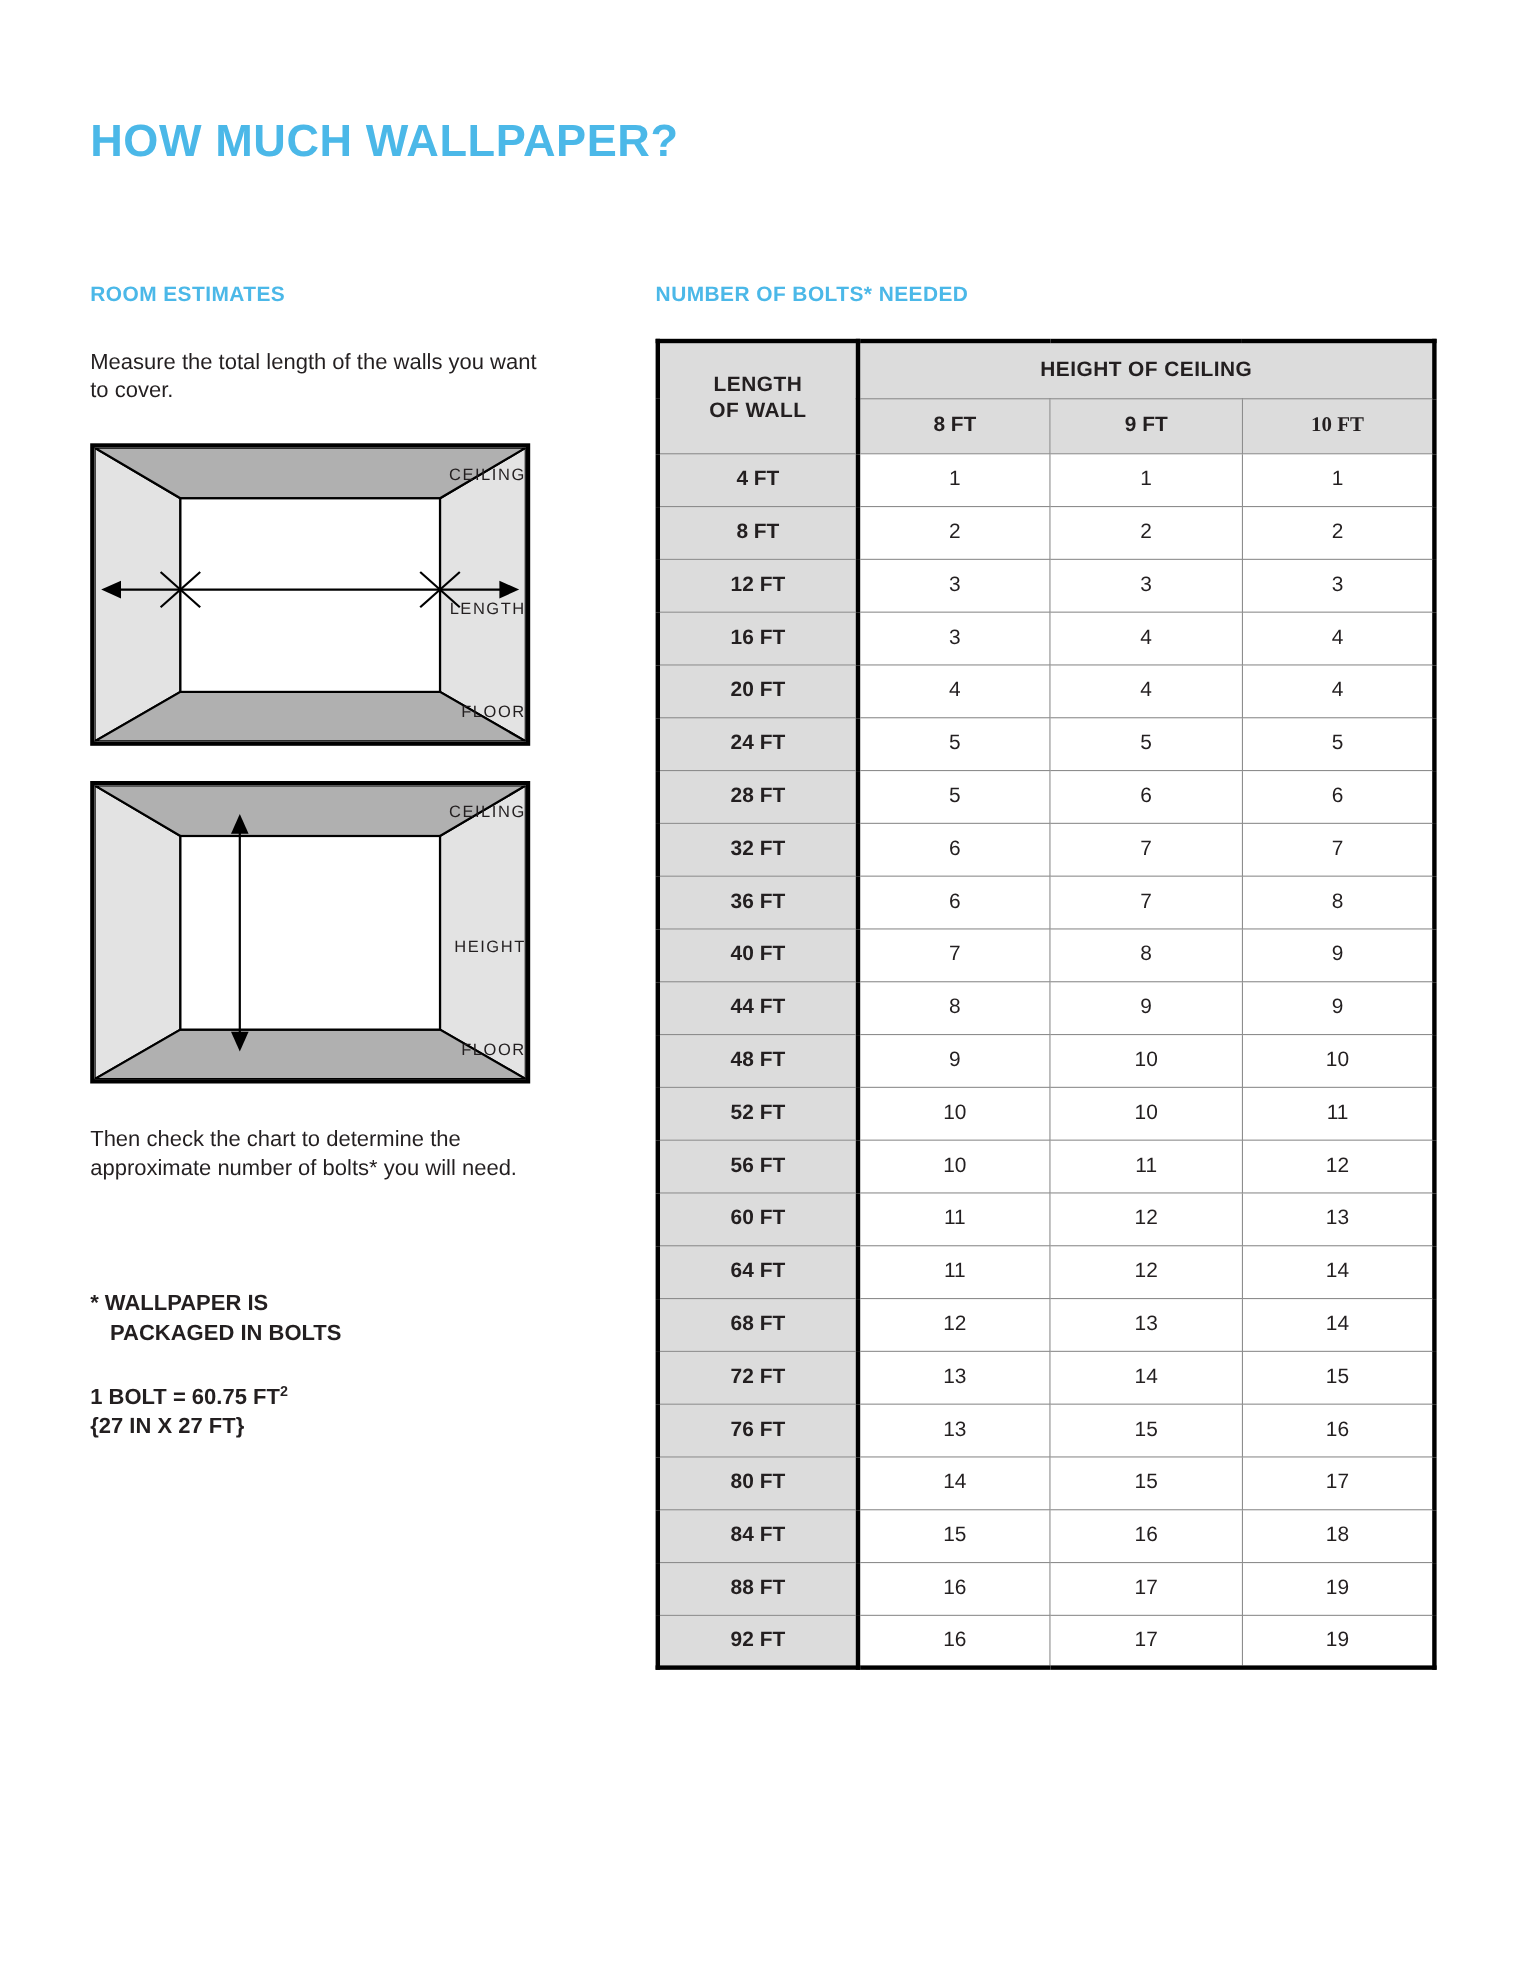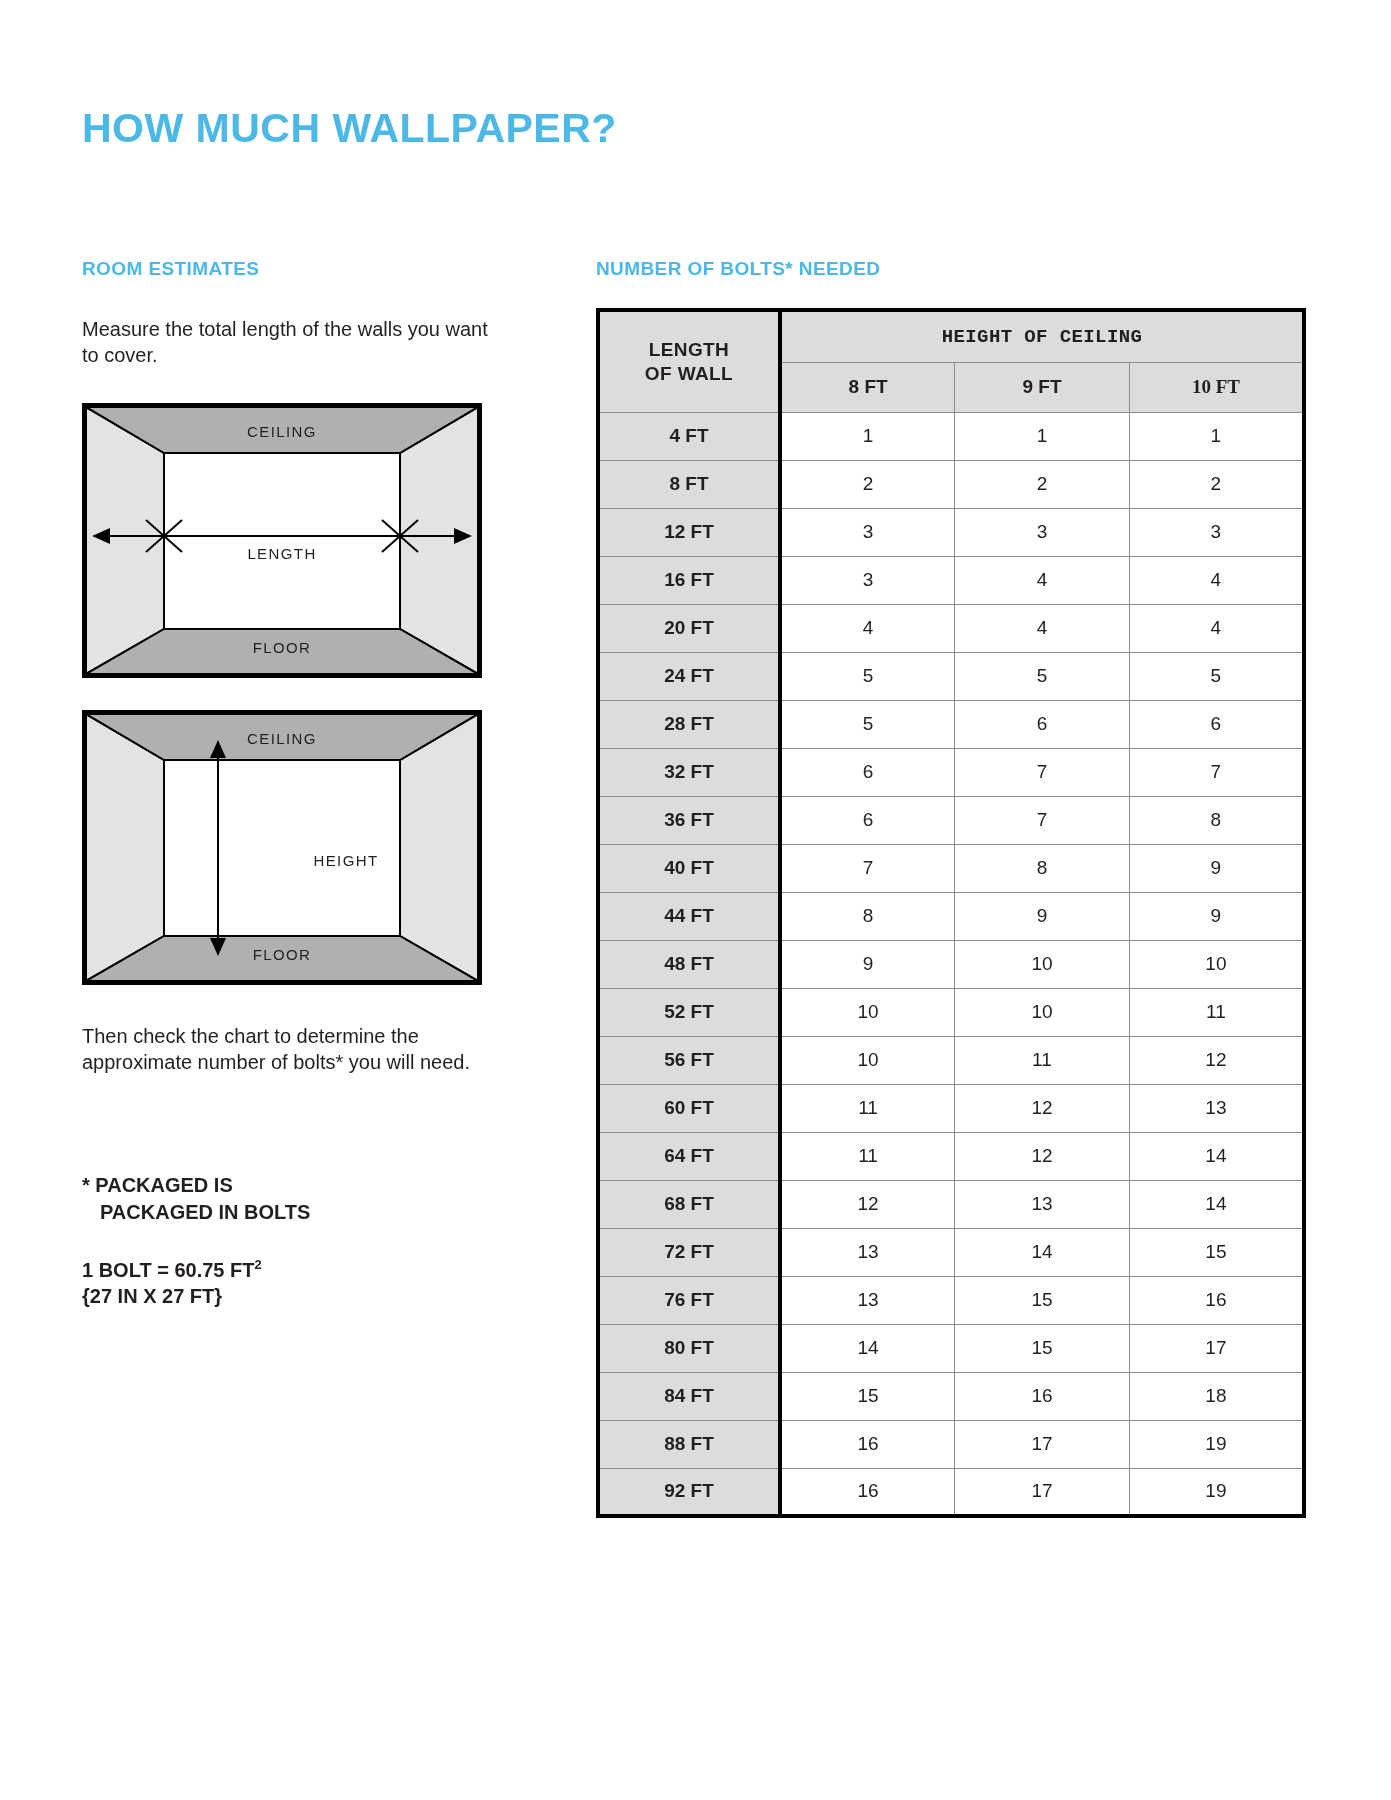"HEIGHT OF CEILING" .hdr-ceiling { font-family: Liberation Mono, monospace -> none }
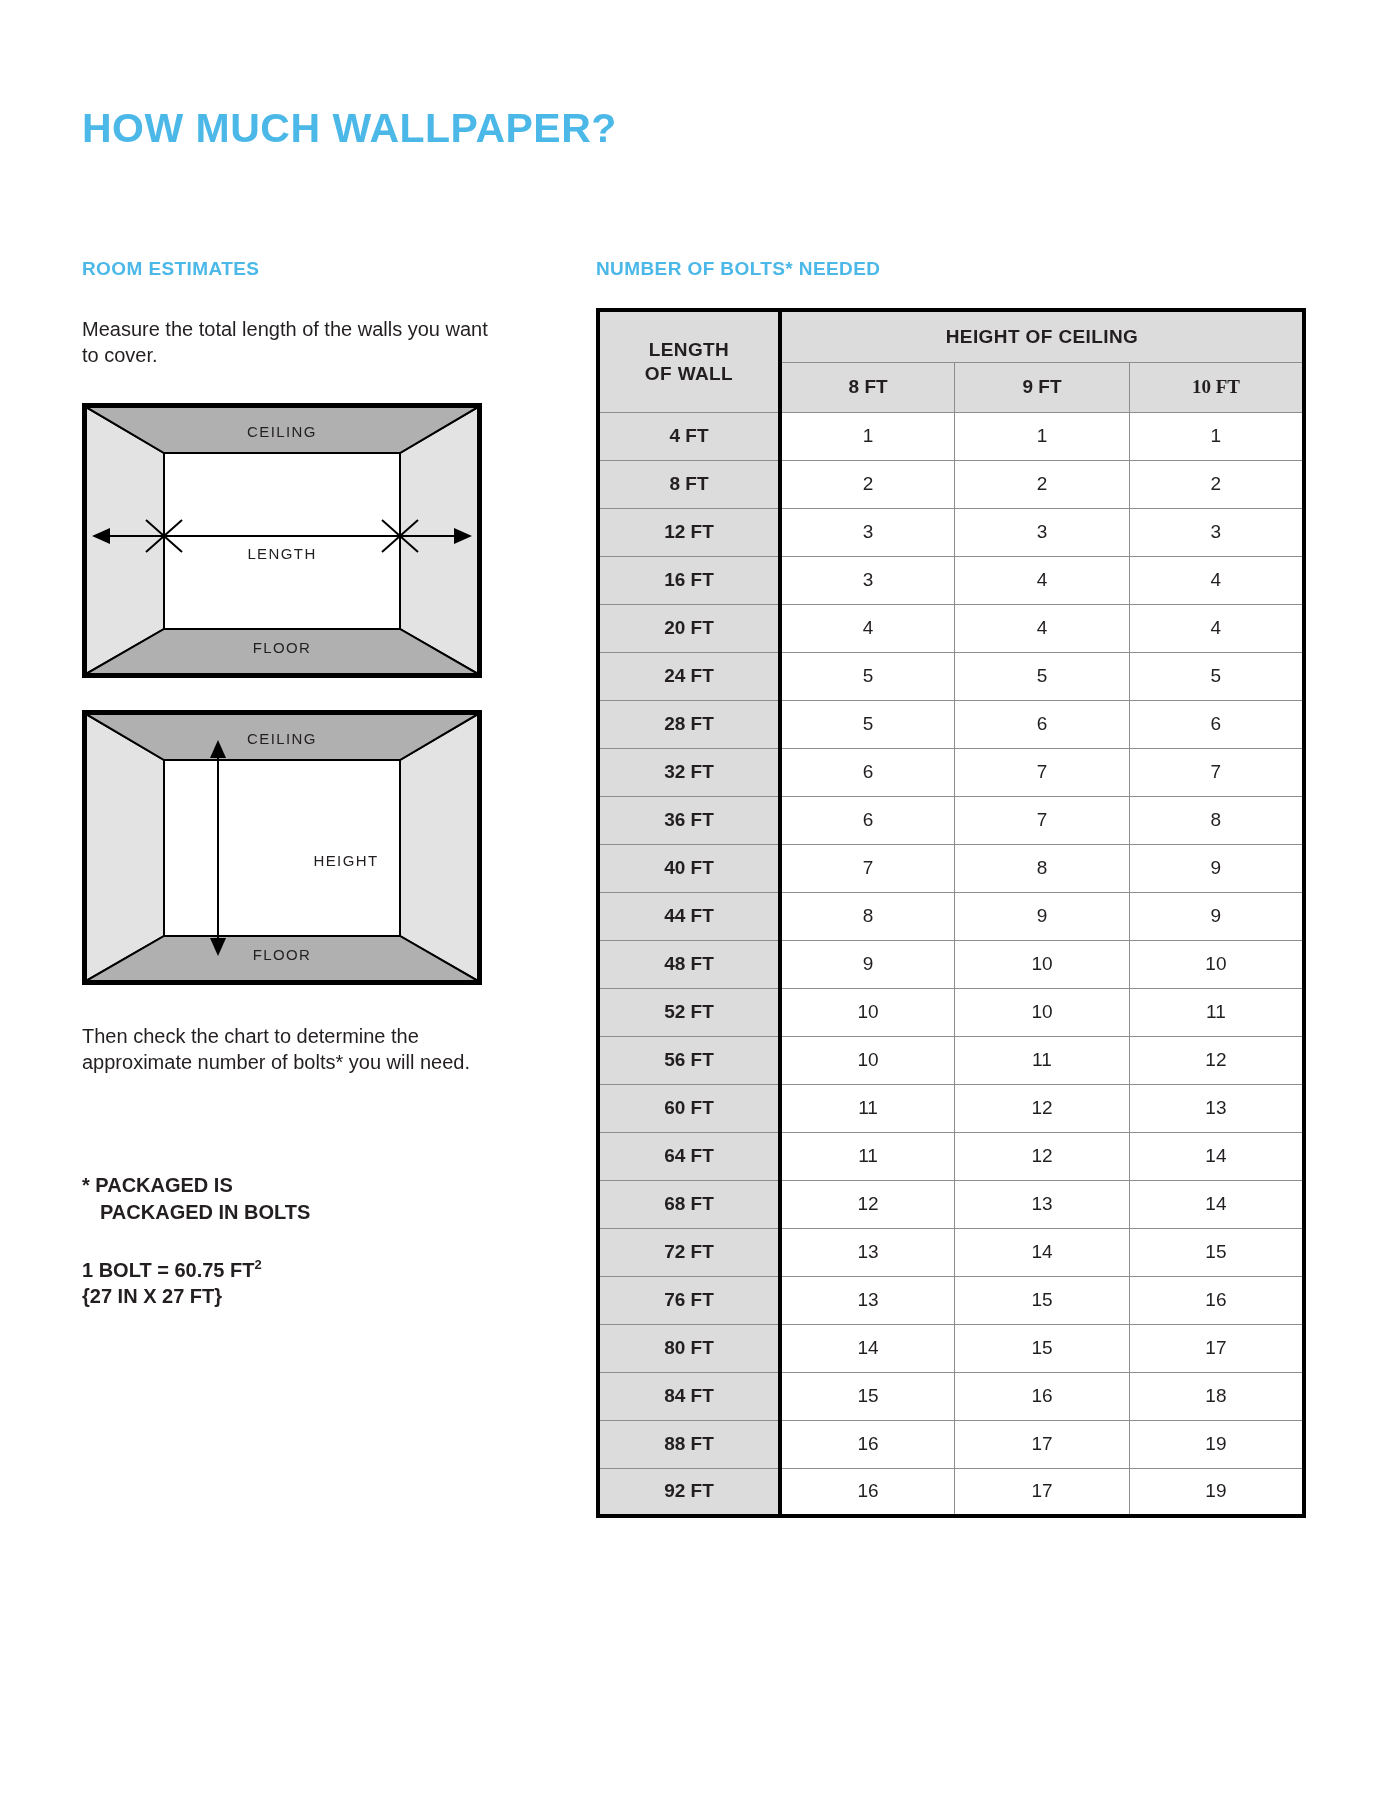"CEILING" .diagram-label { text-align: center -> right }
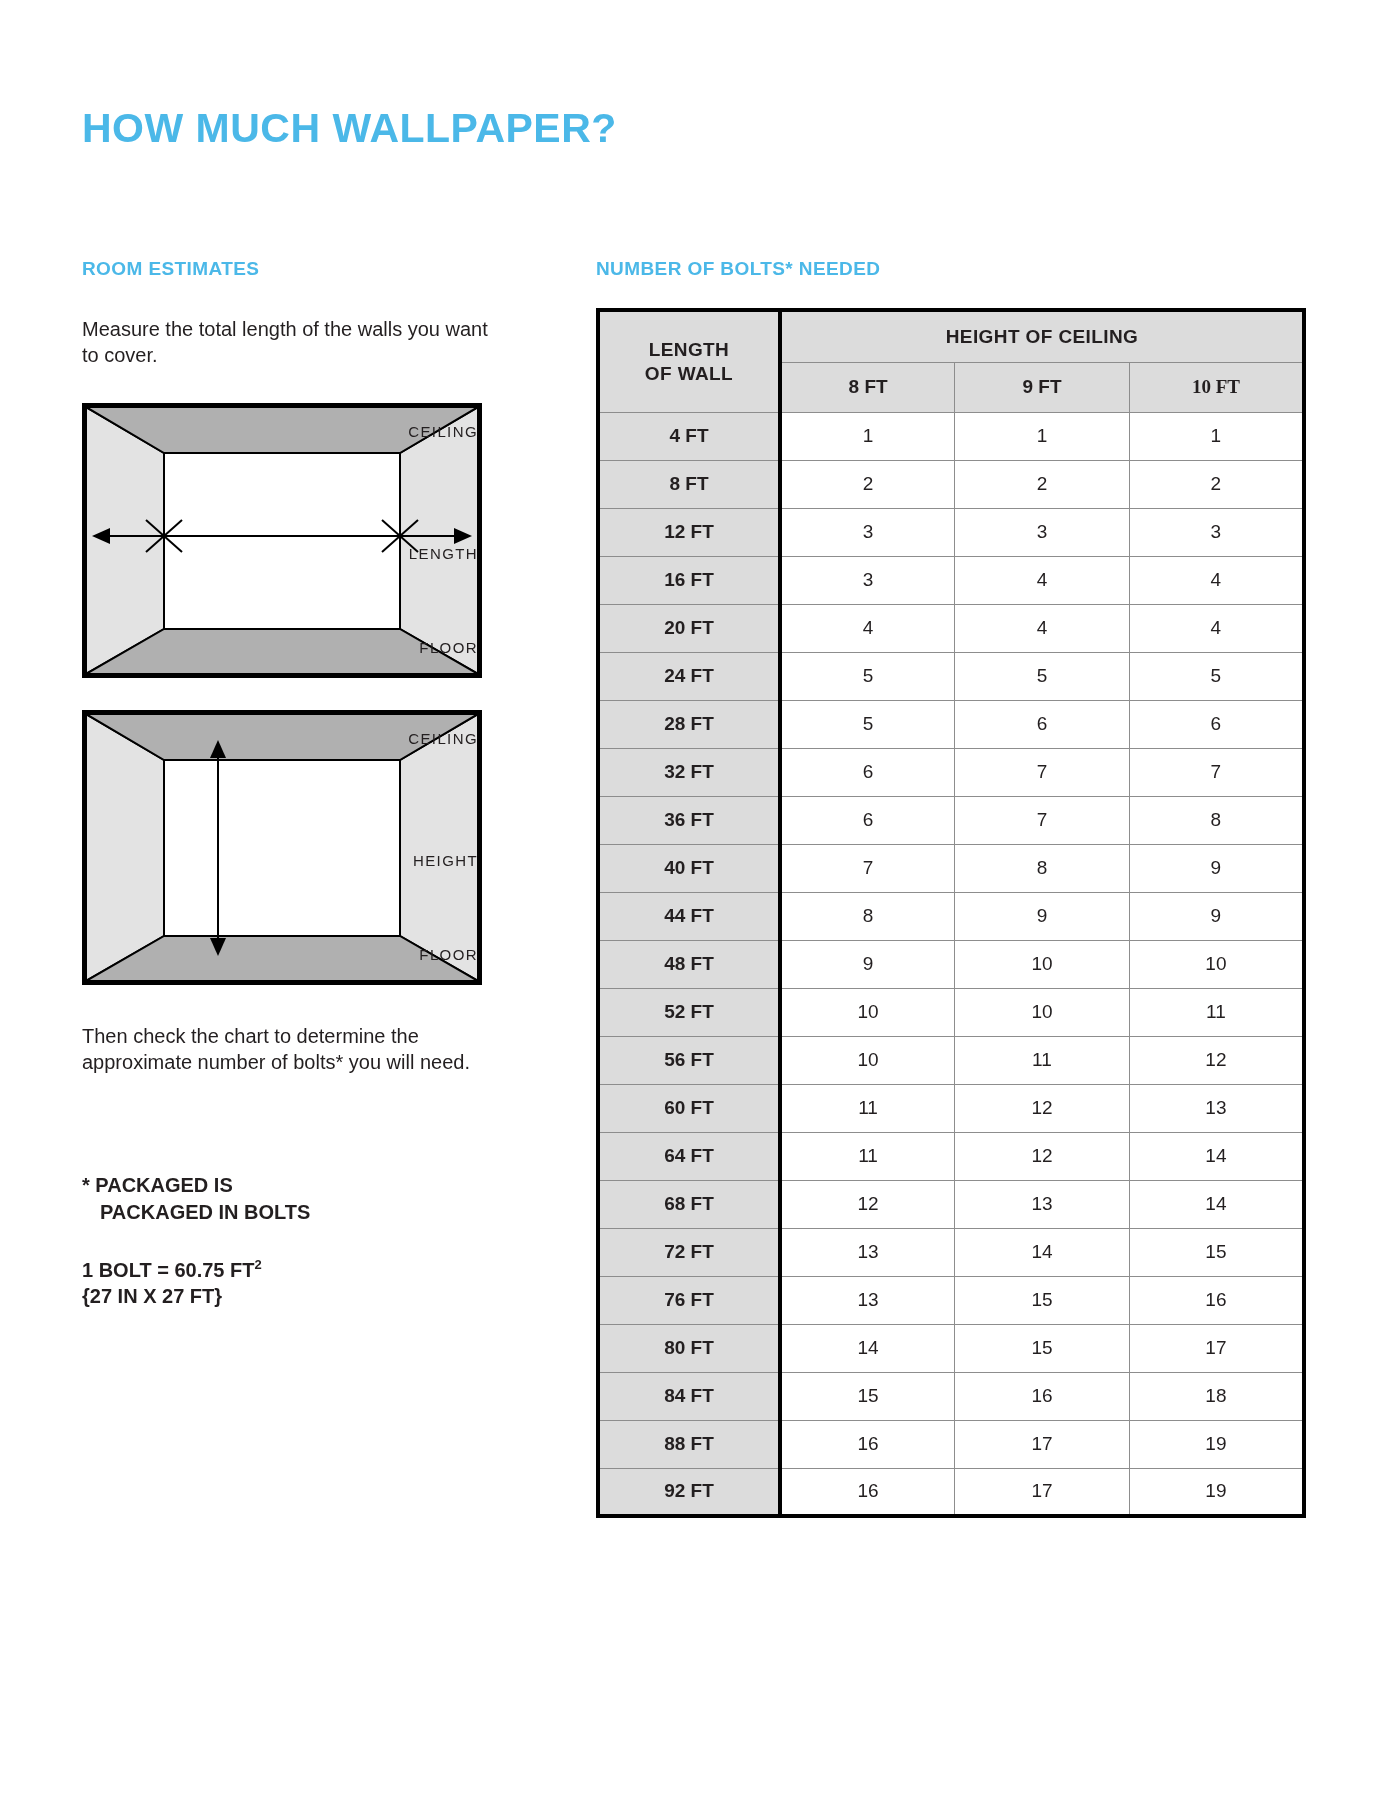"* PACKAGED IS" div { text: PACKAGED -> WALLPAPER }
